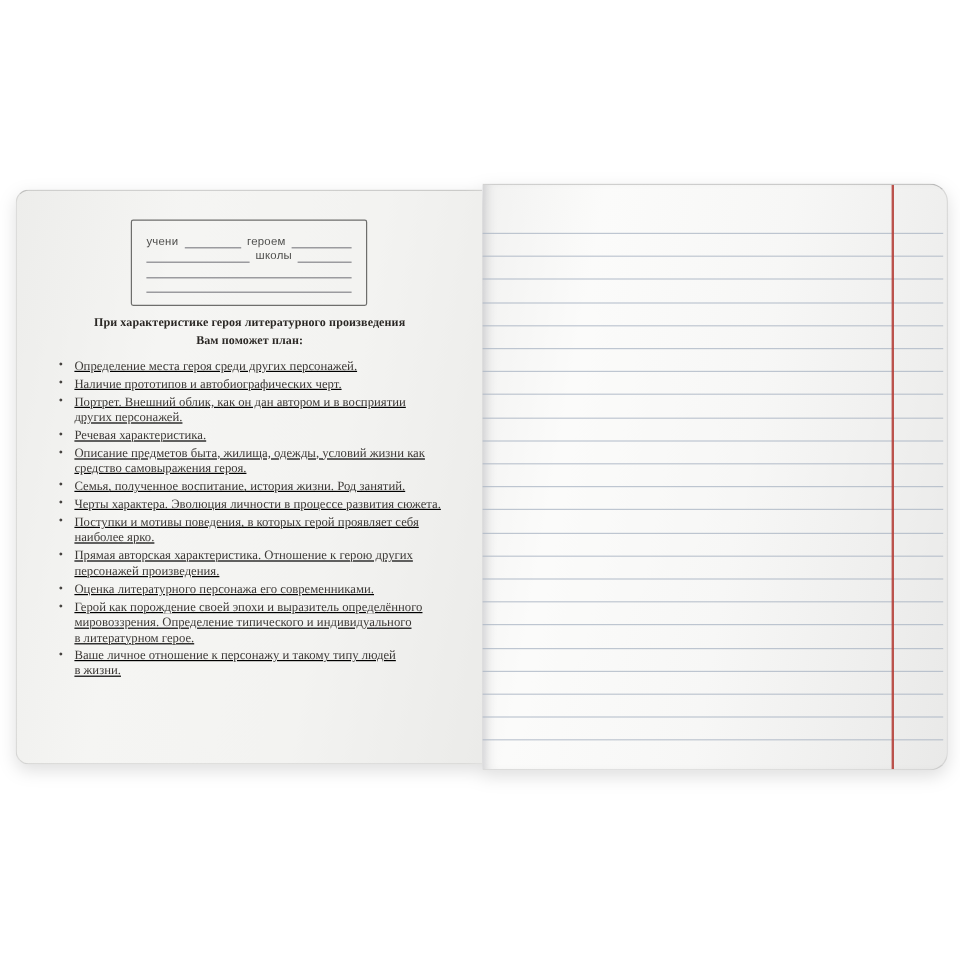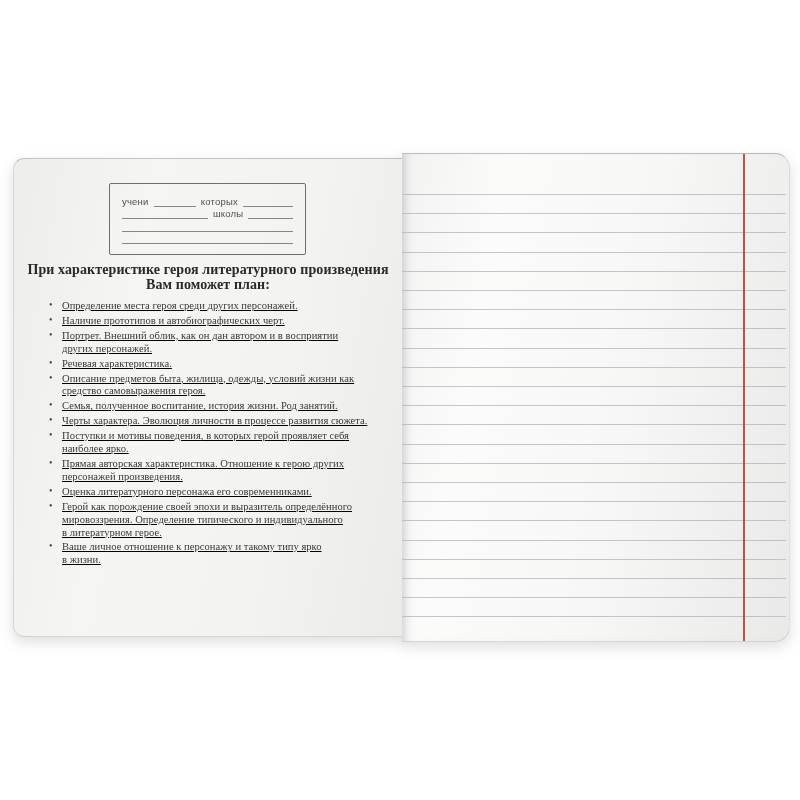"которых" span.form-label { text: которых -> героем }
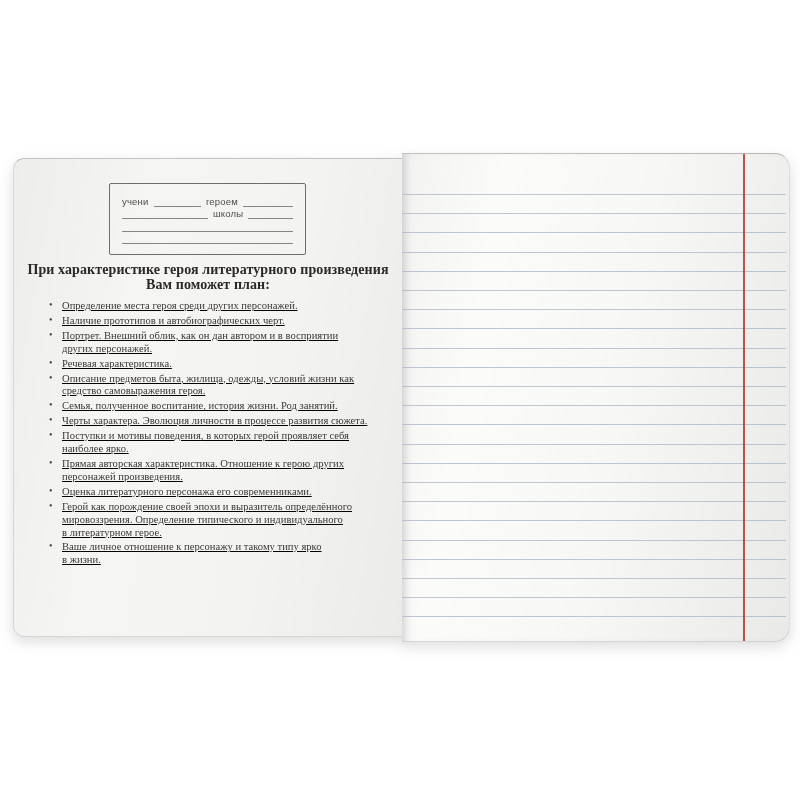"При характеристике героя литературного" .heading { font-size: 14px -> 10px }
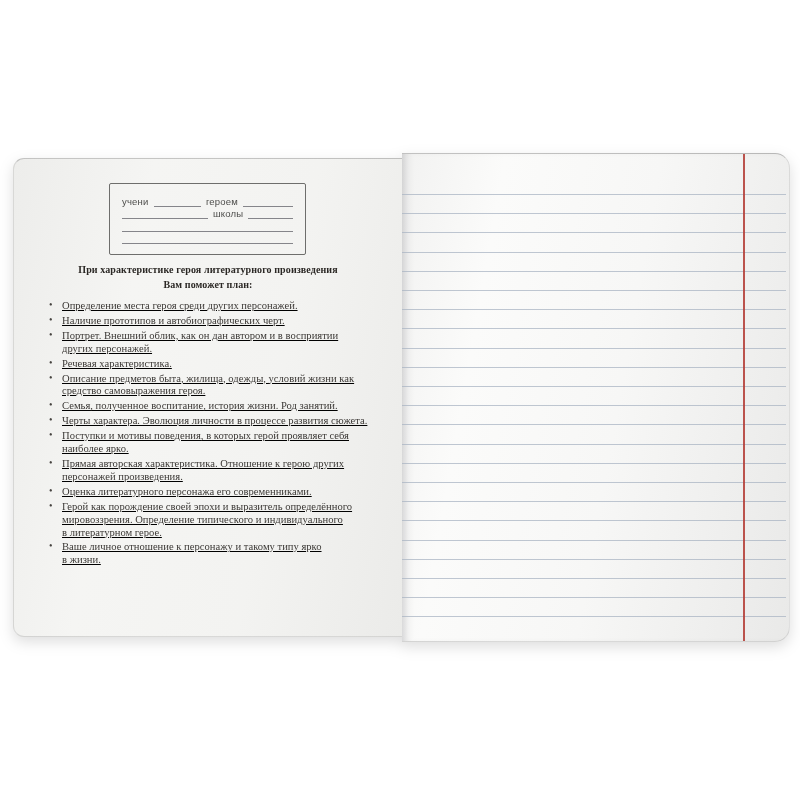"Ваше личное отношение к персонажу" li.plan-item { text: ярко -> людей }
